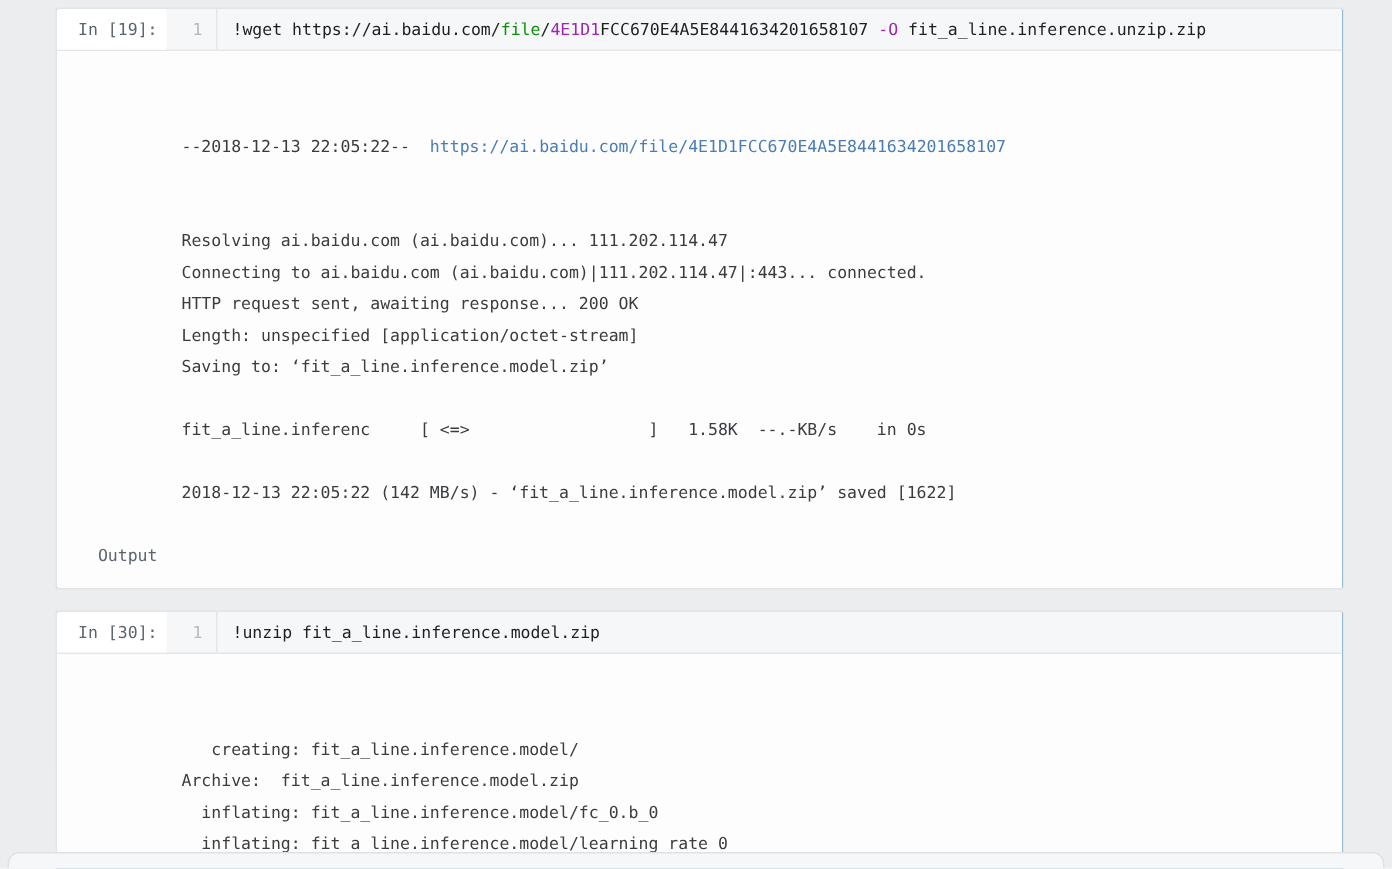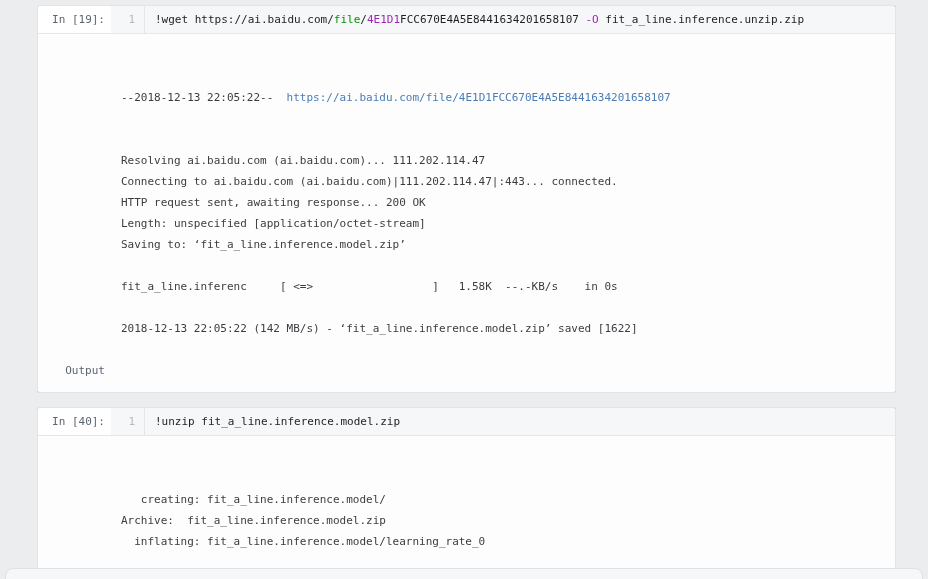"In [40]:" div.prompt-col { text: 40 -> 30 }
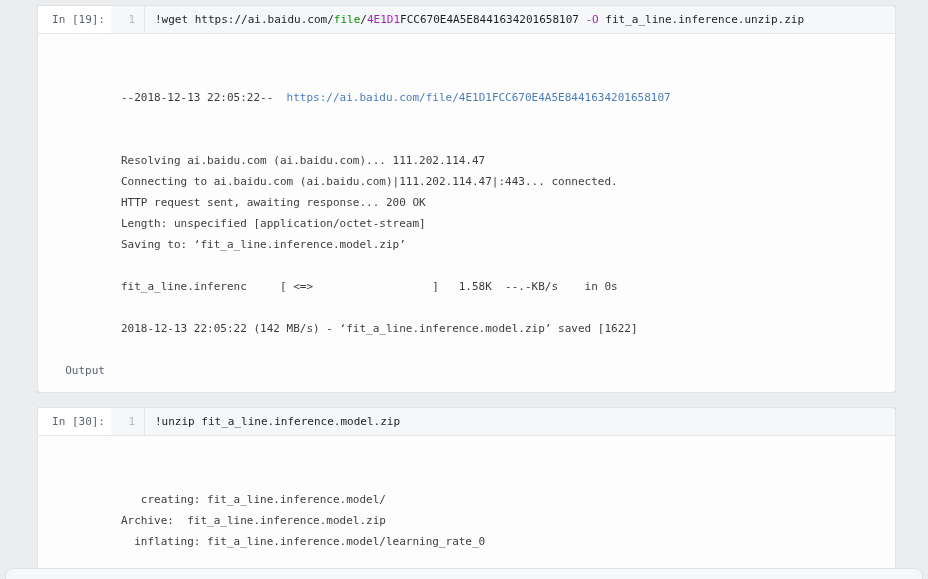"inflating: fit_a_line.inference.model/fc_0.b_0" div.out-line { html: none -> <div> inflating: fit_a_line.inference.model/fc_0.b_0</div> }
